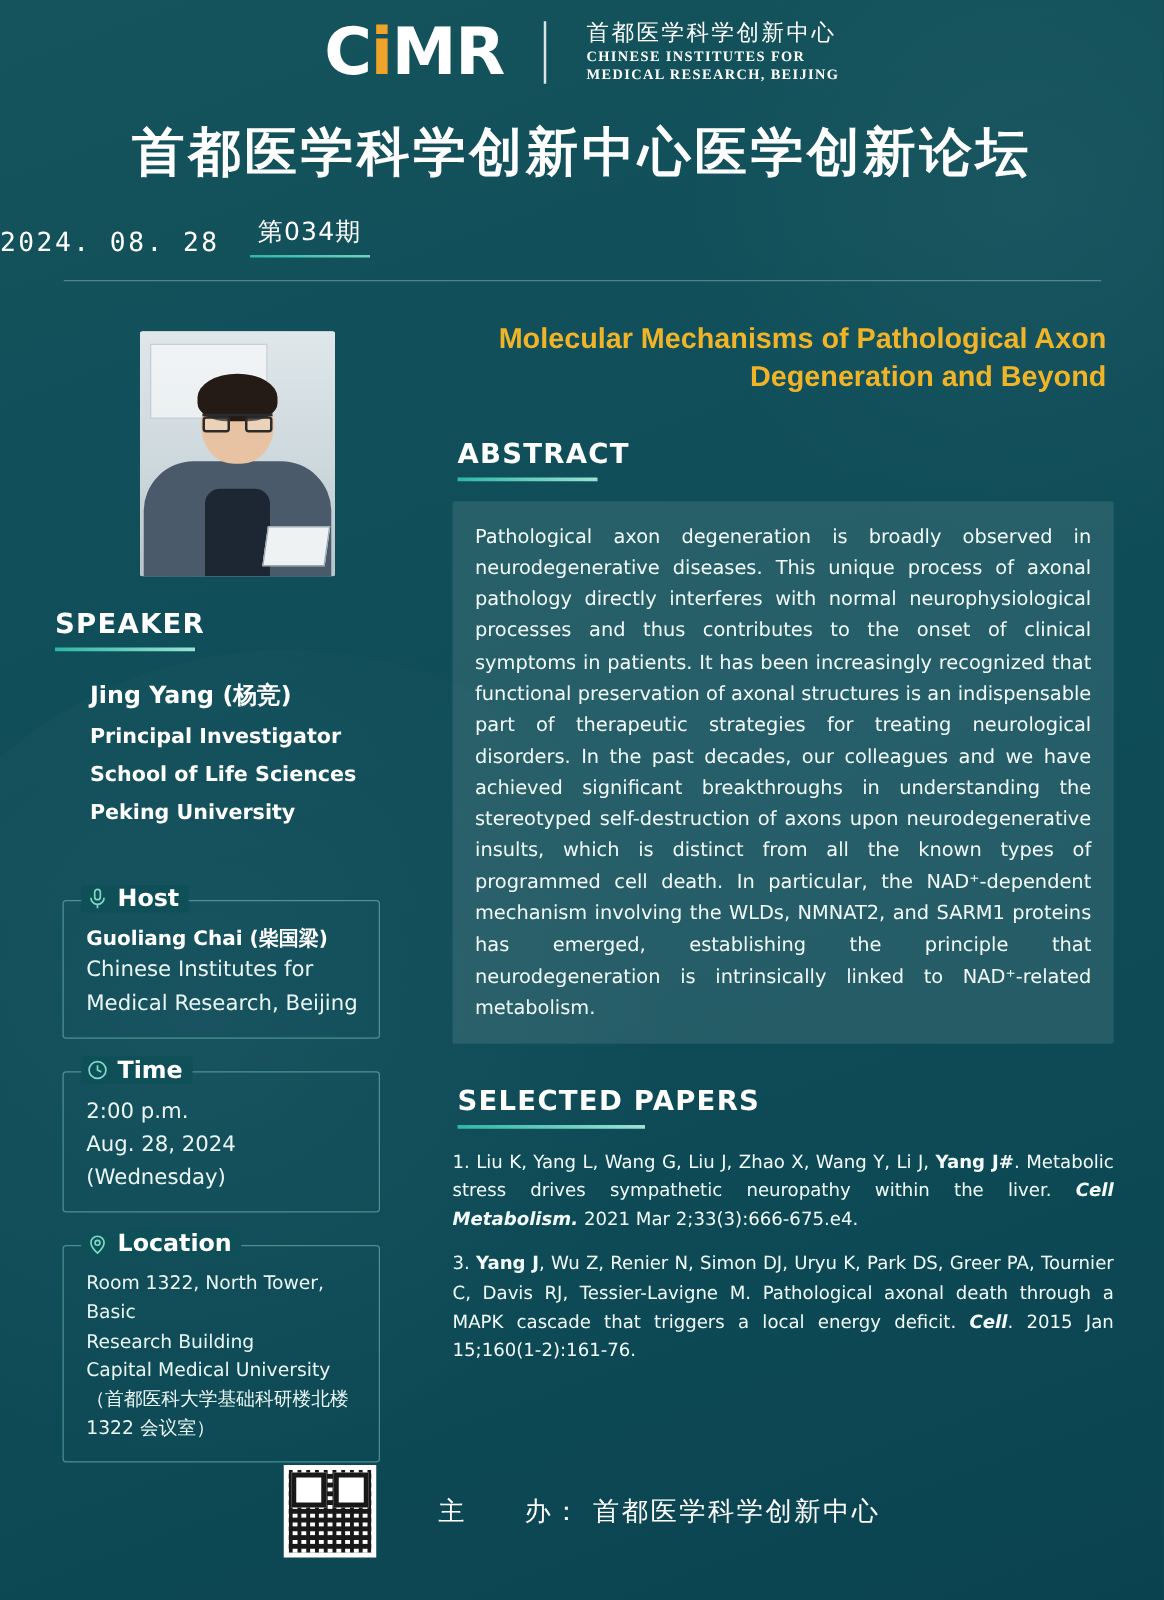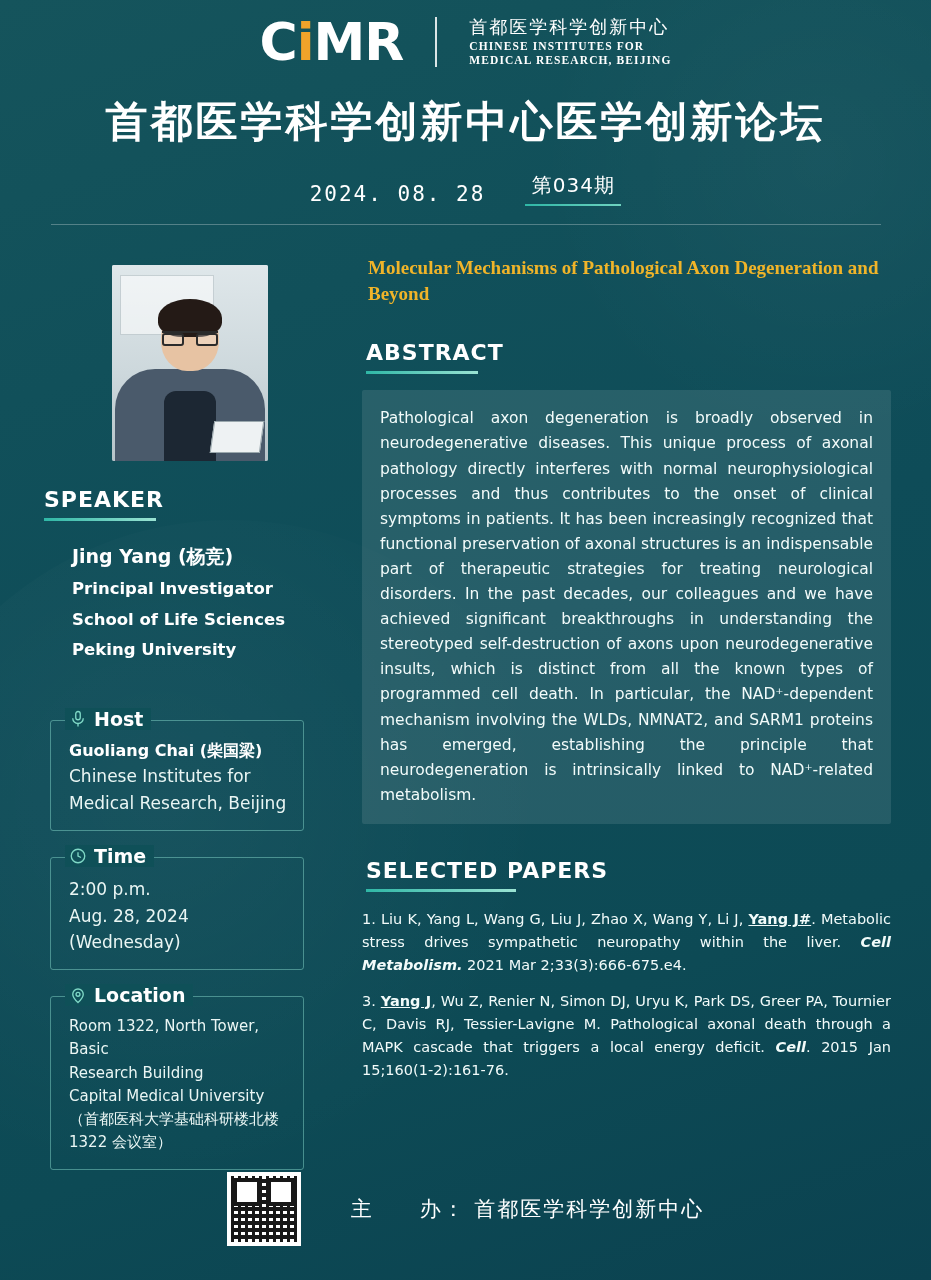"2024. 08. 28" .date-row { gap: 40px -> 24px; justify-content: center -> none }
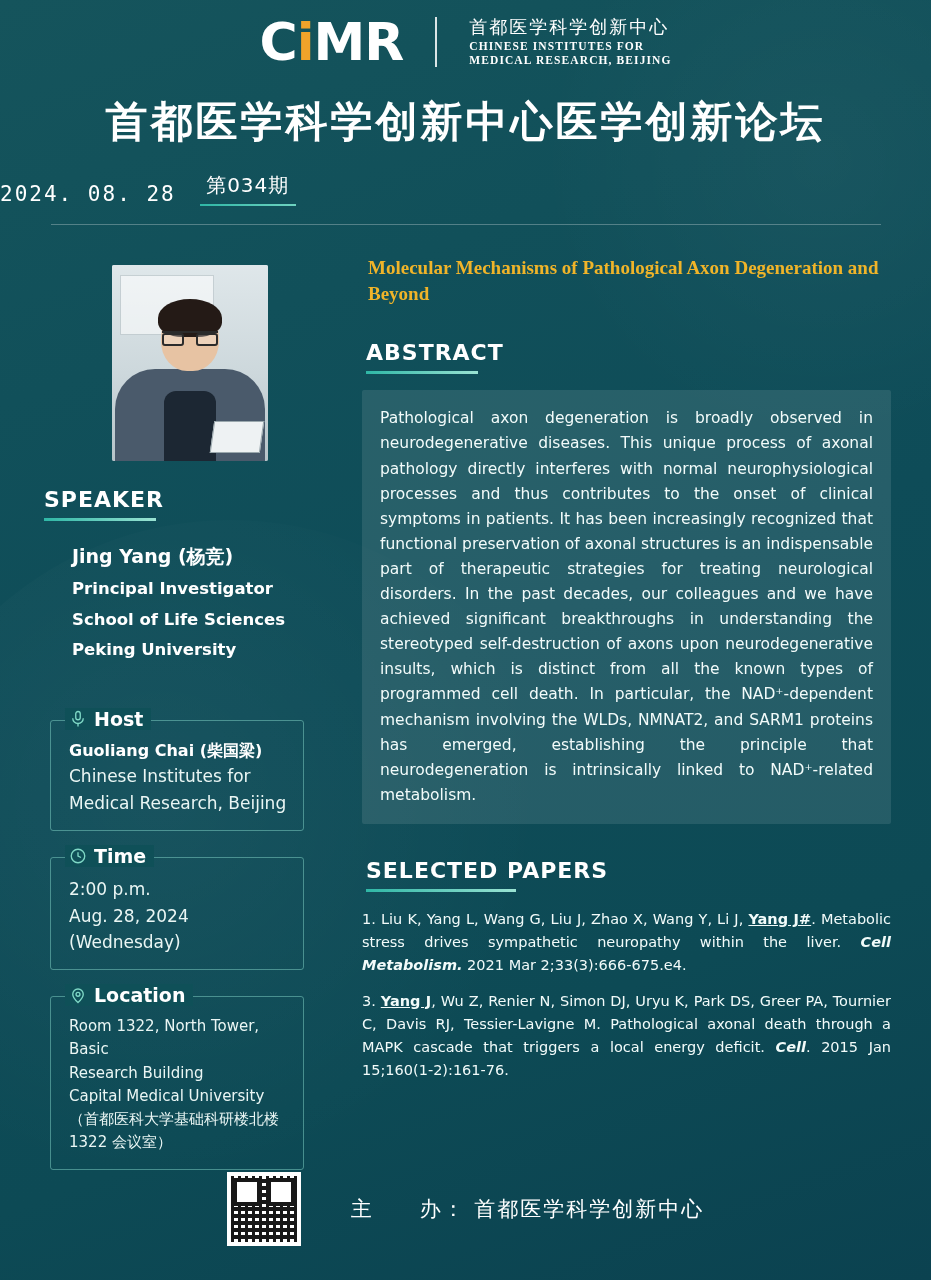"Molecular Mechanisms of Pathological" .talk-title { font-family: Liberation Serif, serif -> Liberation Sans, sans-serif; font-size: 19px -> 23px; text-align: left -> right }
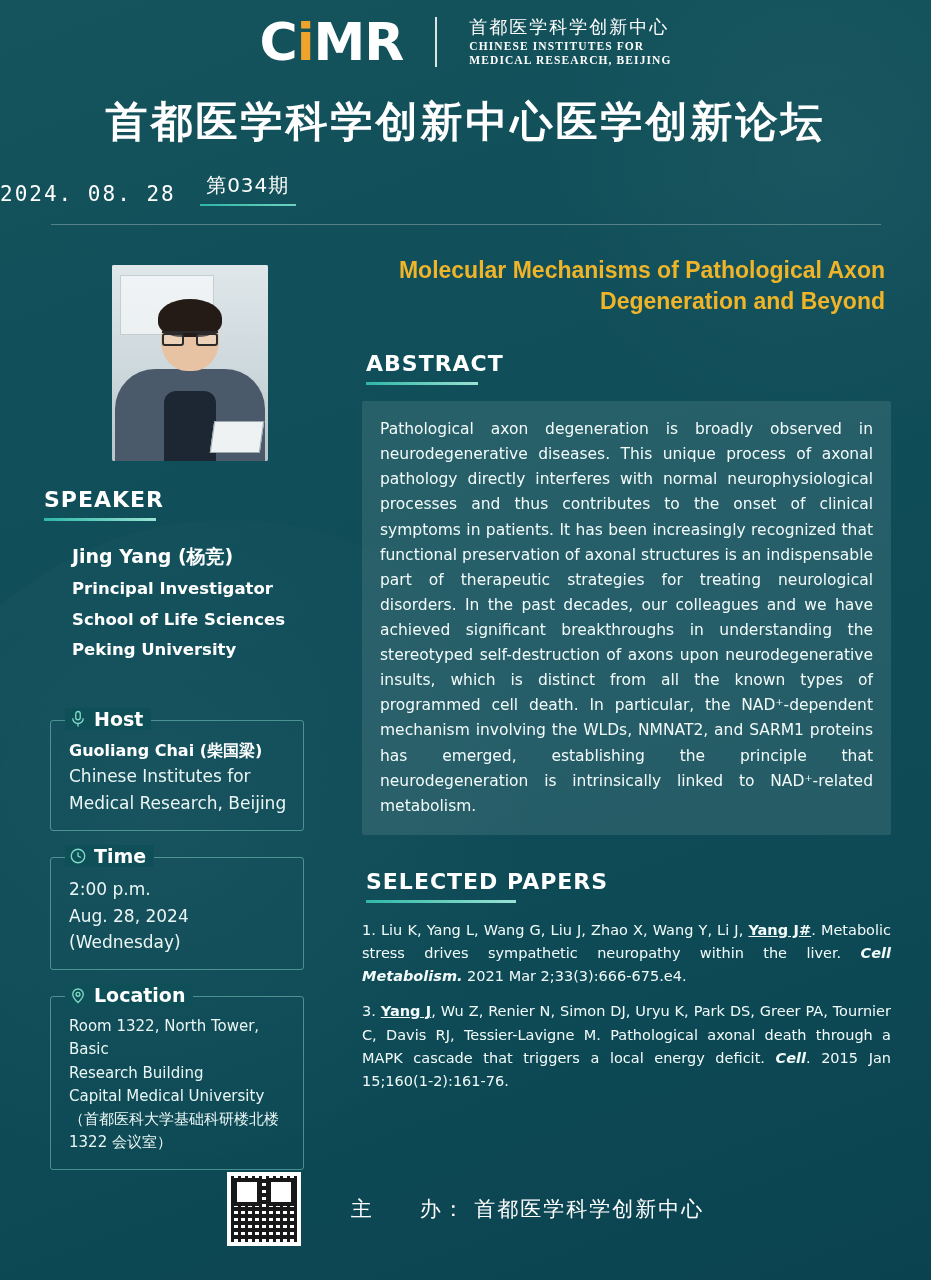"Yang J#" .papers-list b { text-decoration: underline -> none }
